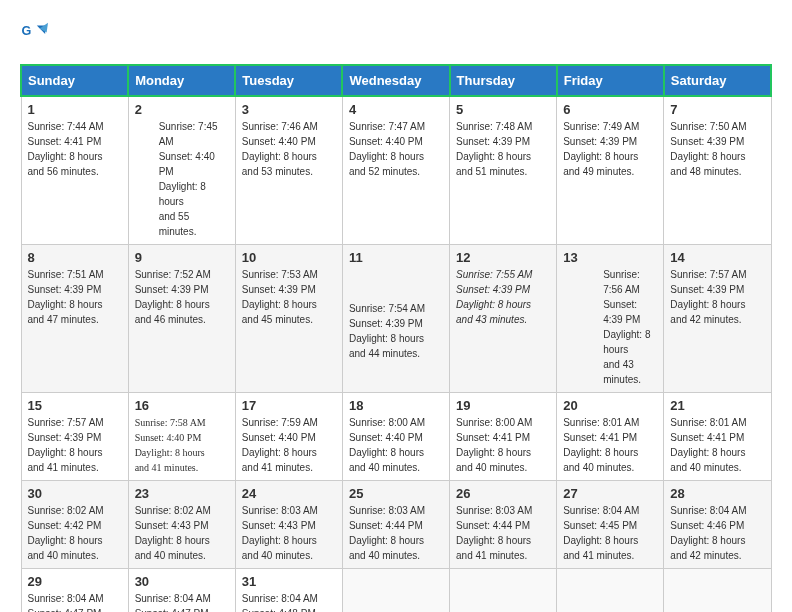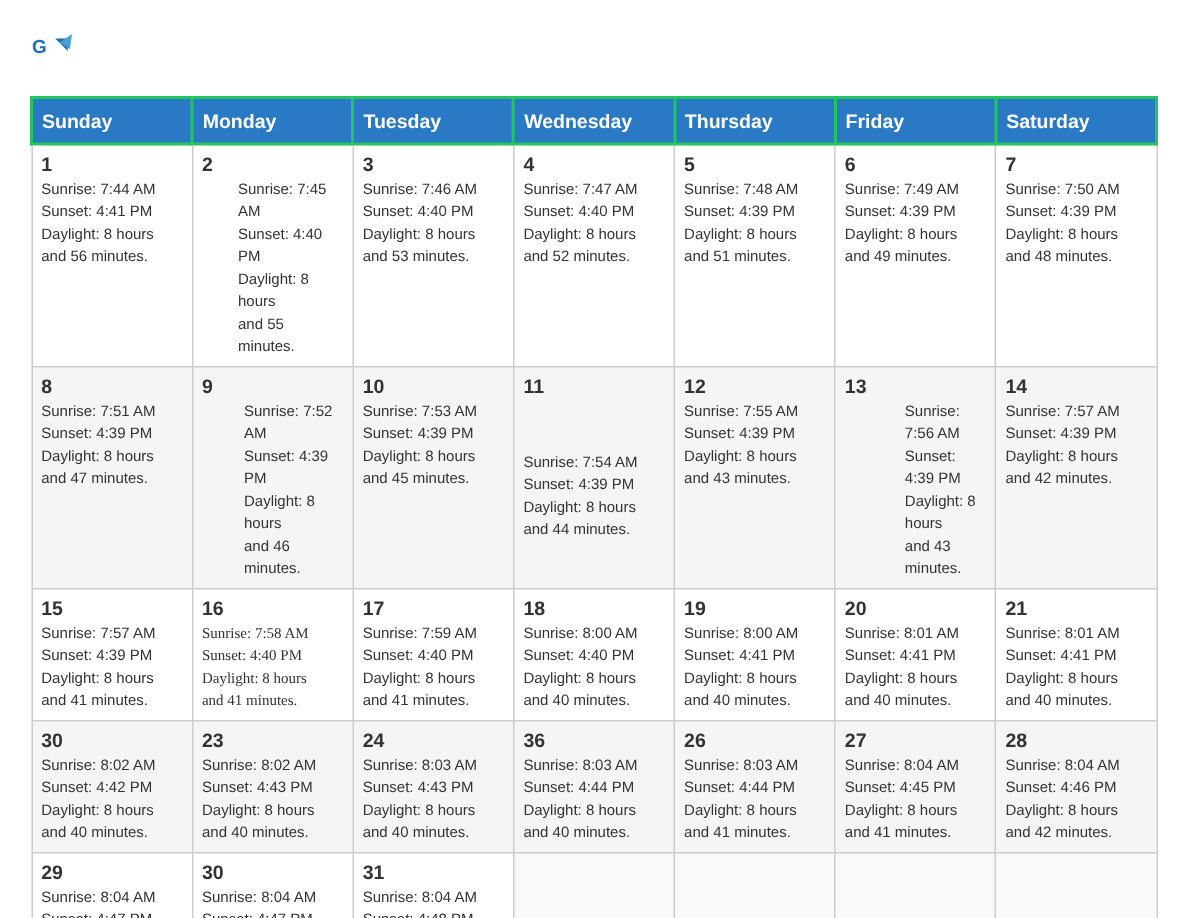"Sunrise: 7:52 AM" div.day-info { margin-left: 28px -> none }
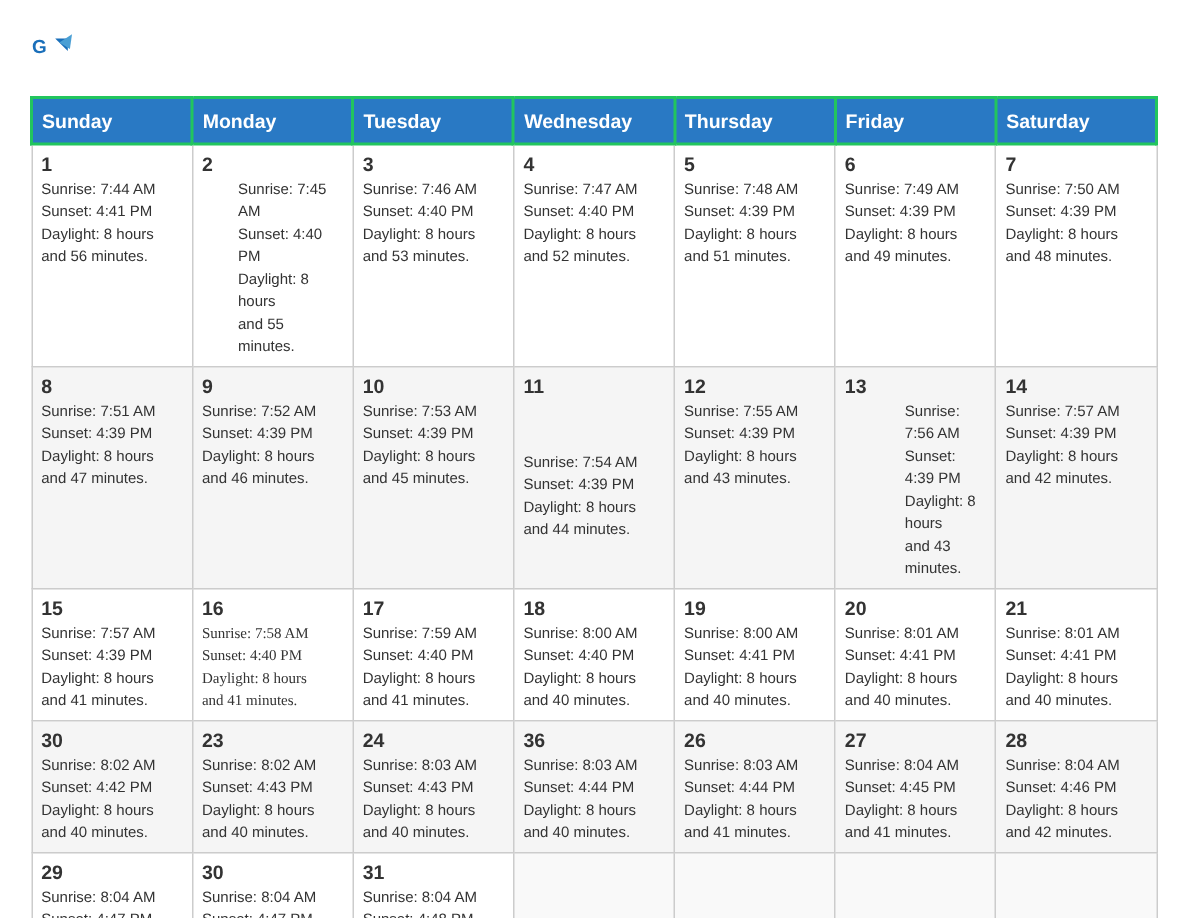"Sunrise: 7:55 AM" div.day-info { font-style: none -> italic }
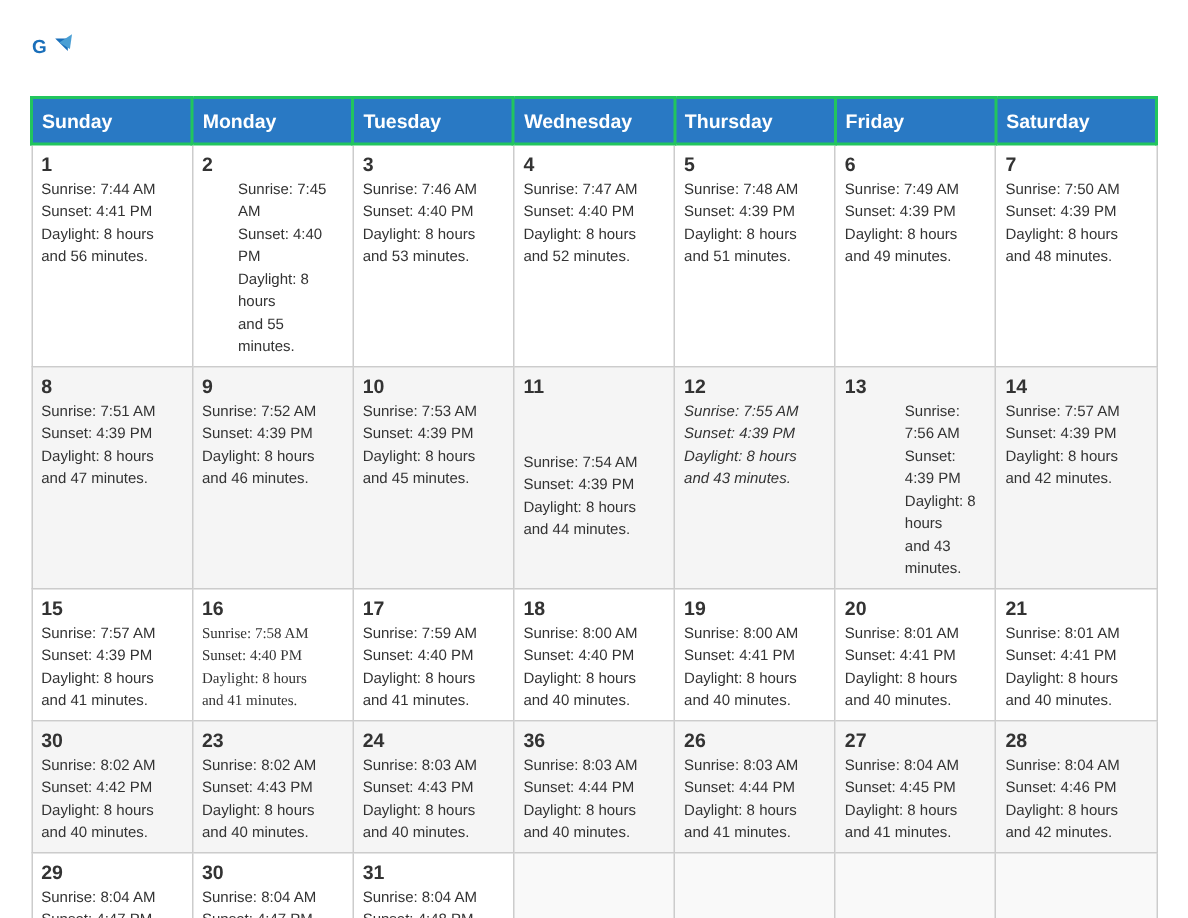"36" span.day-num { text: 36 -> 25 }
